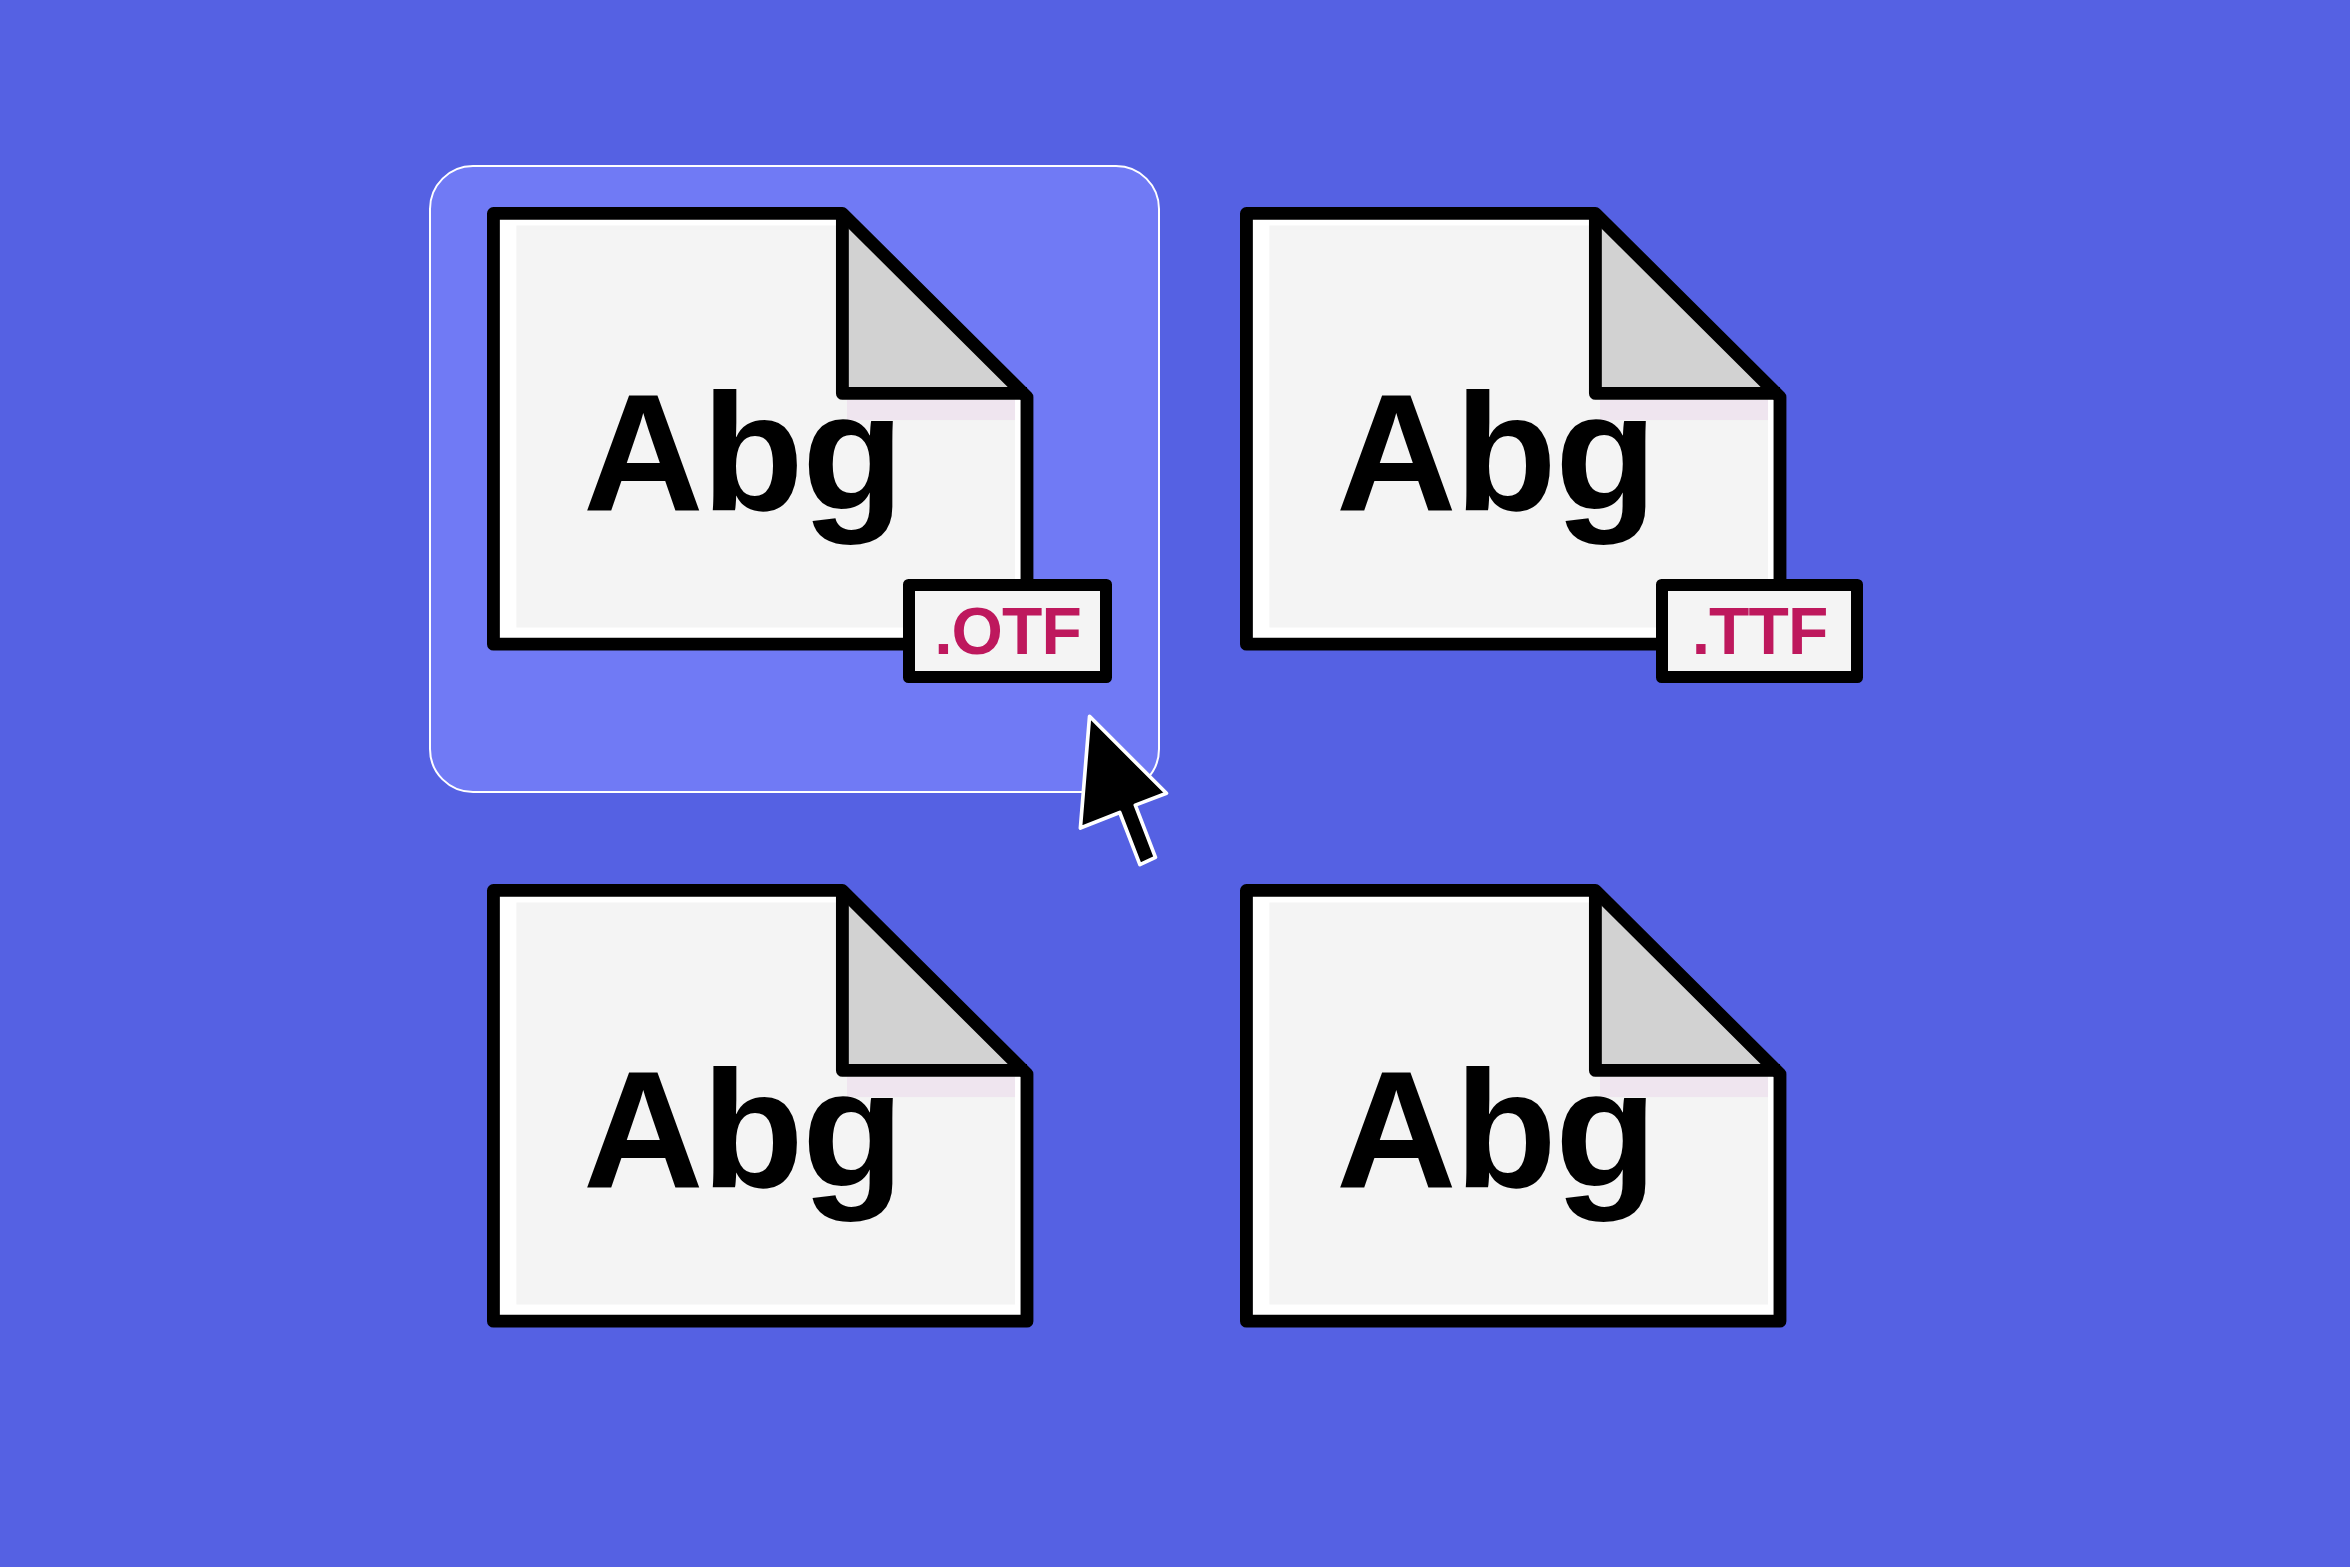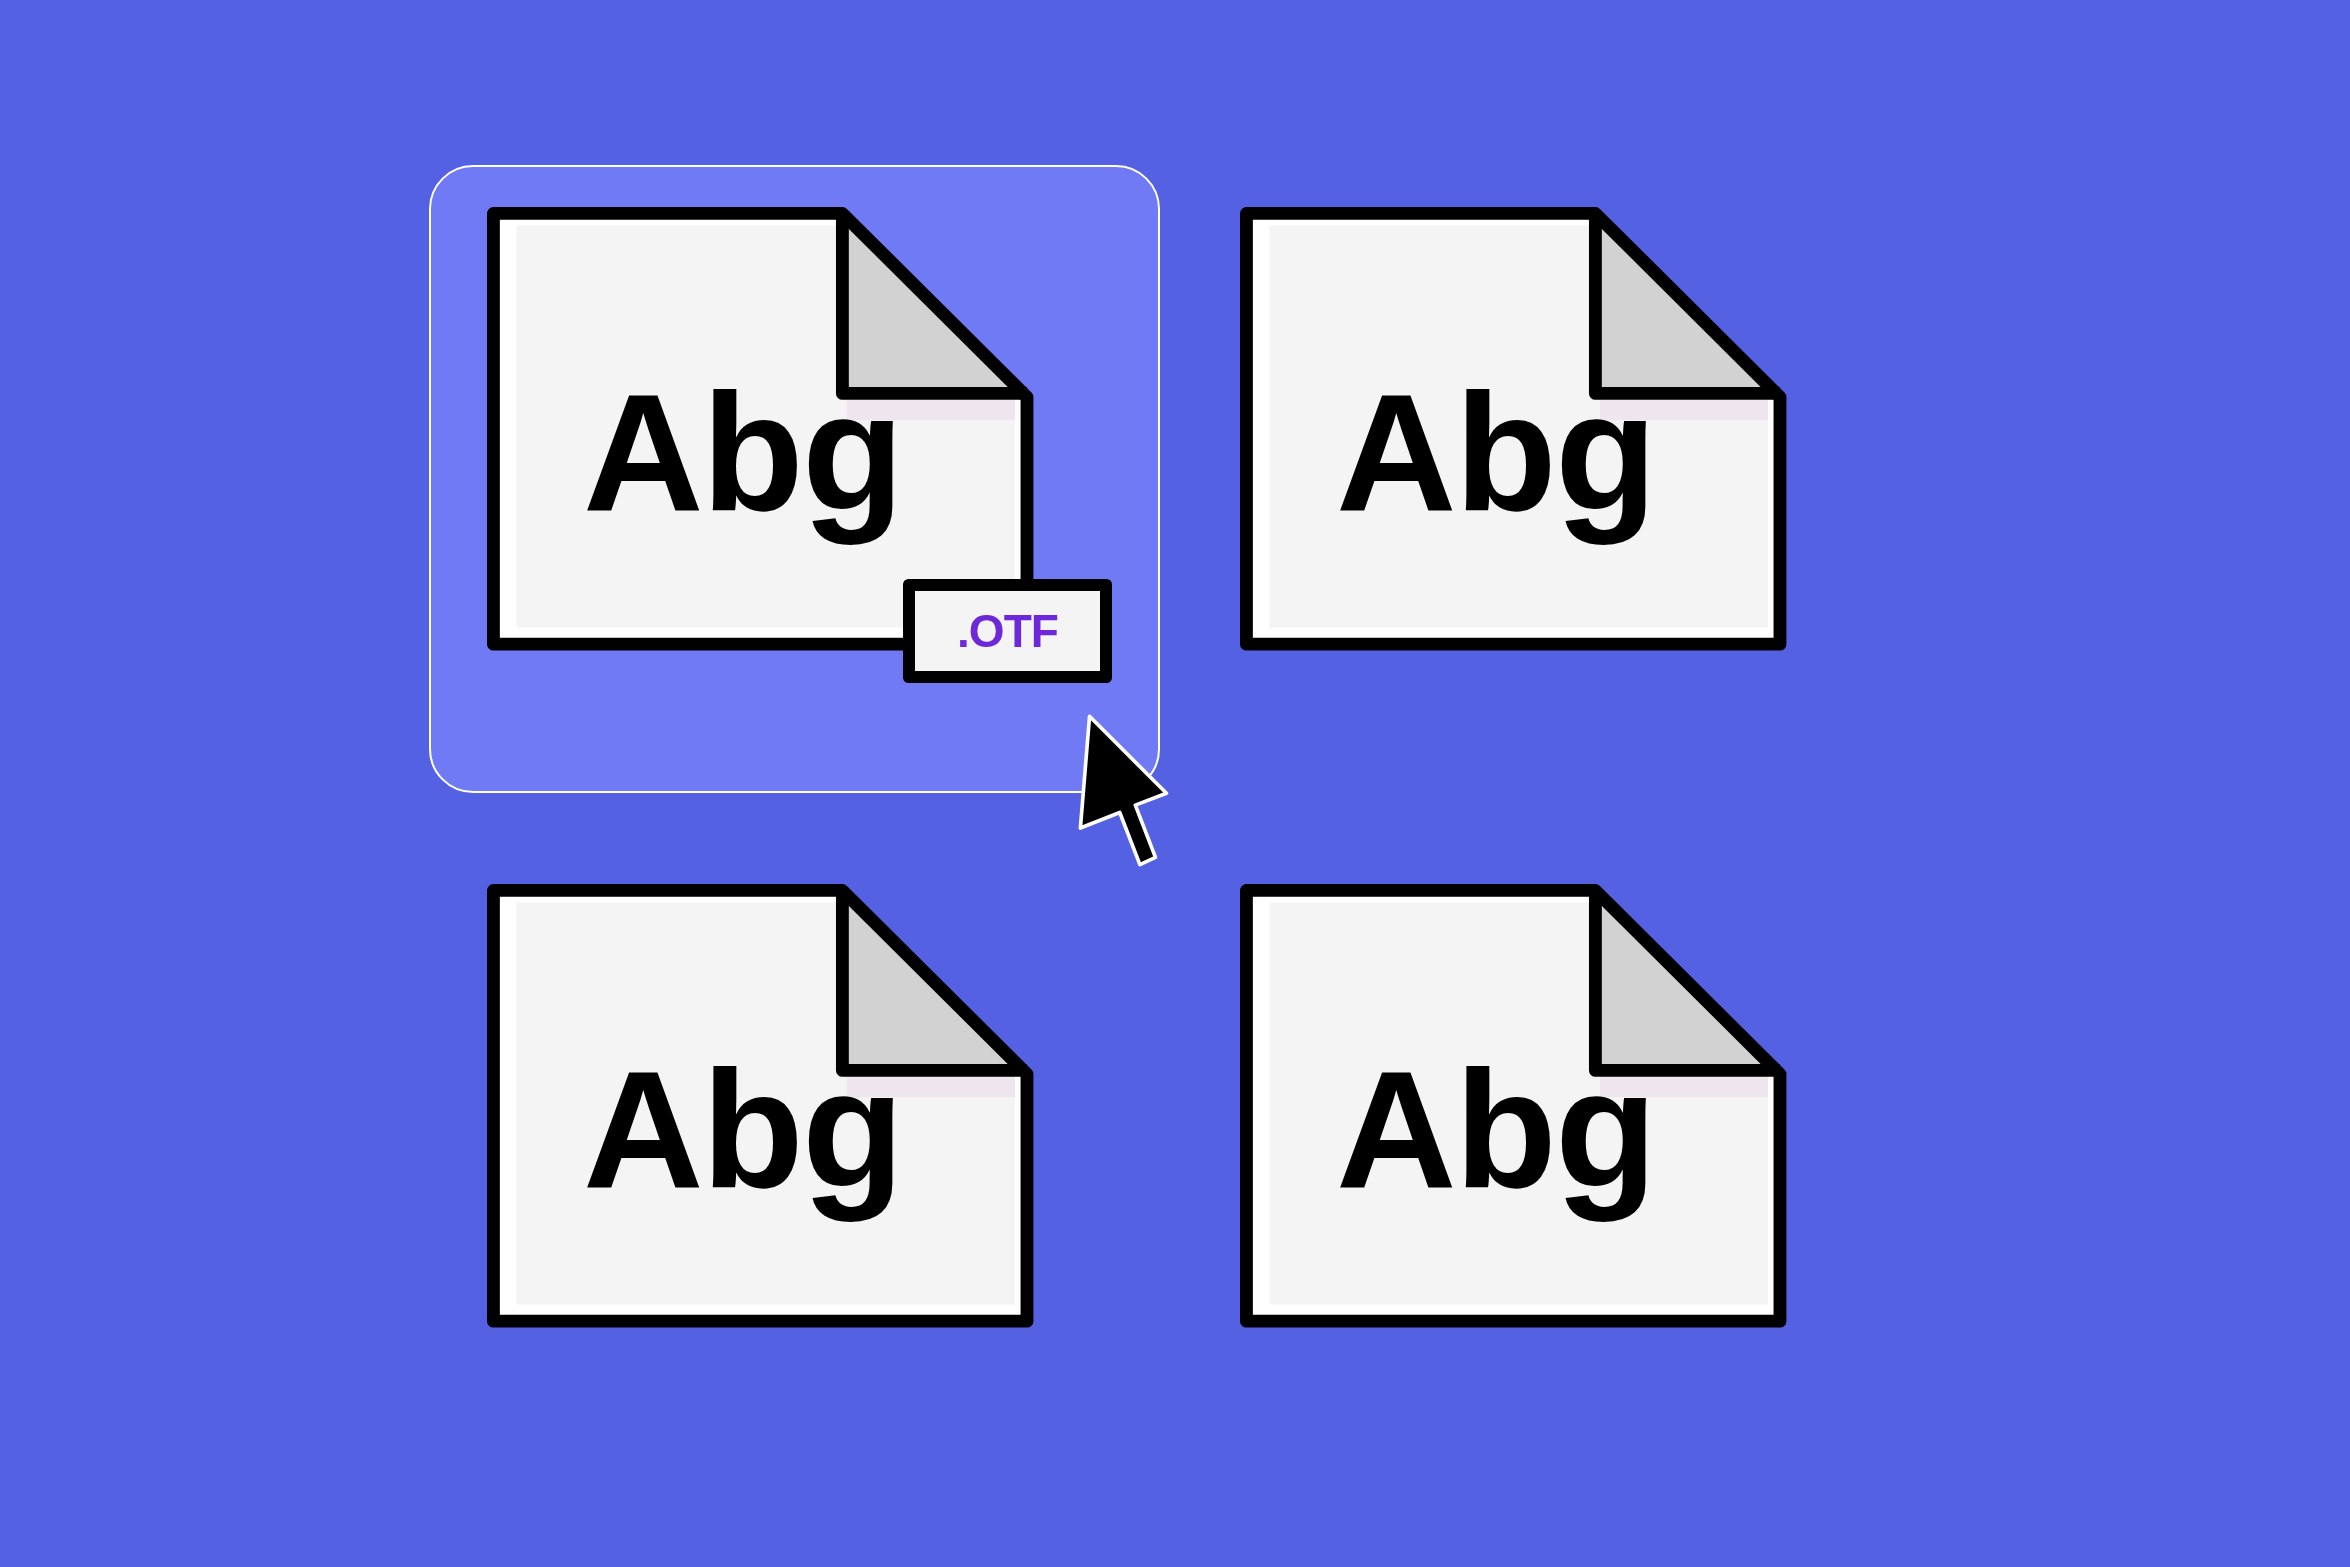".OTF" .ext { color: #6d28d9 -> #be185d; font-size: 46px -> 66px }
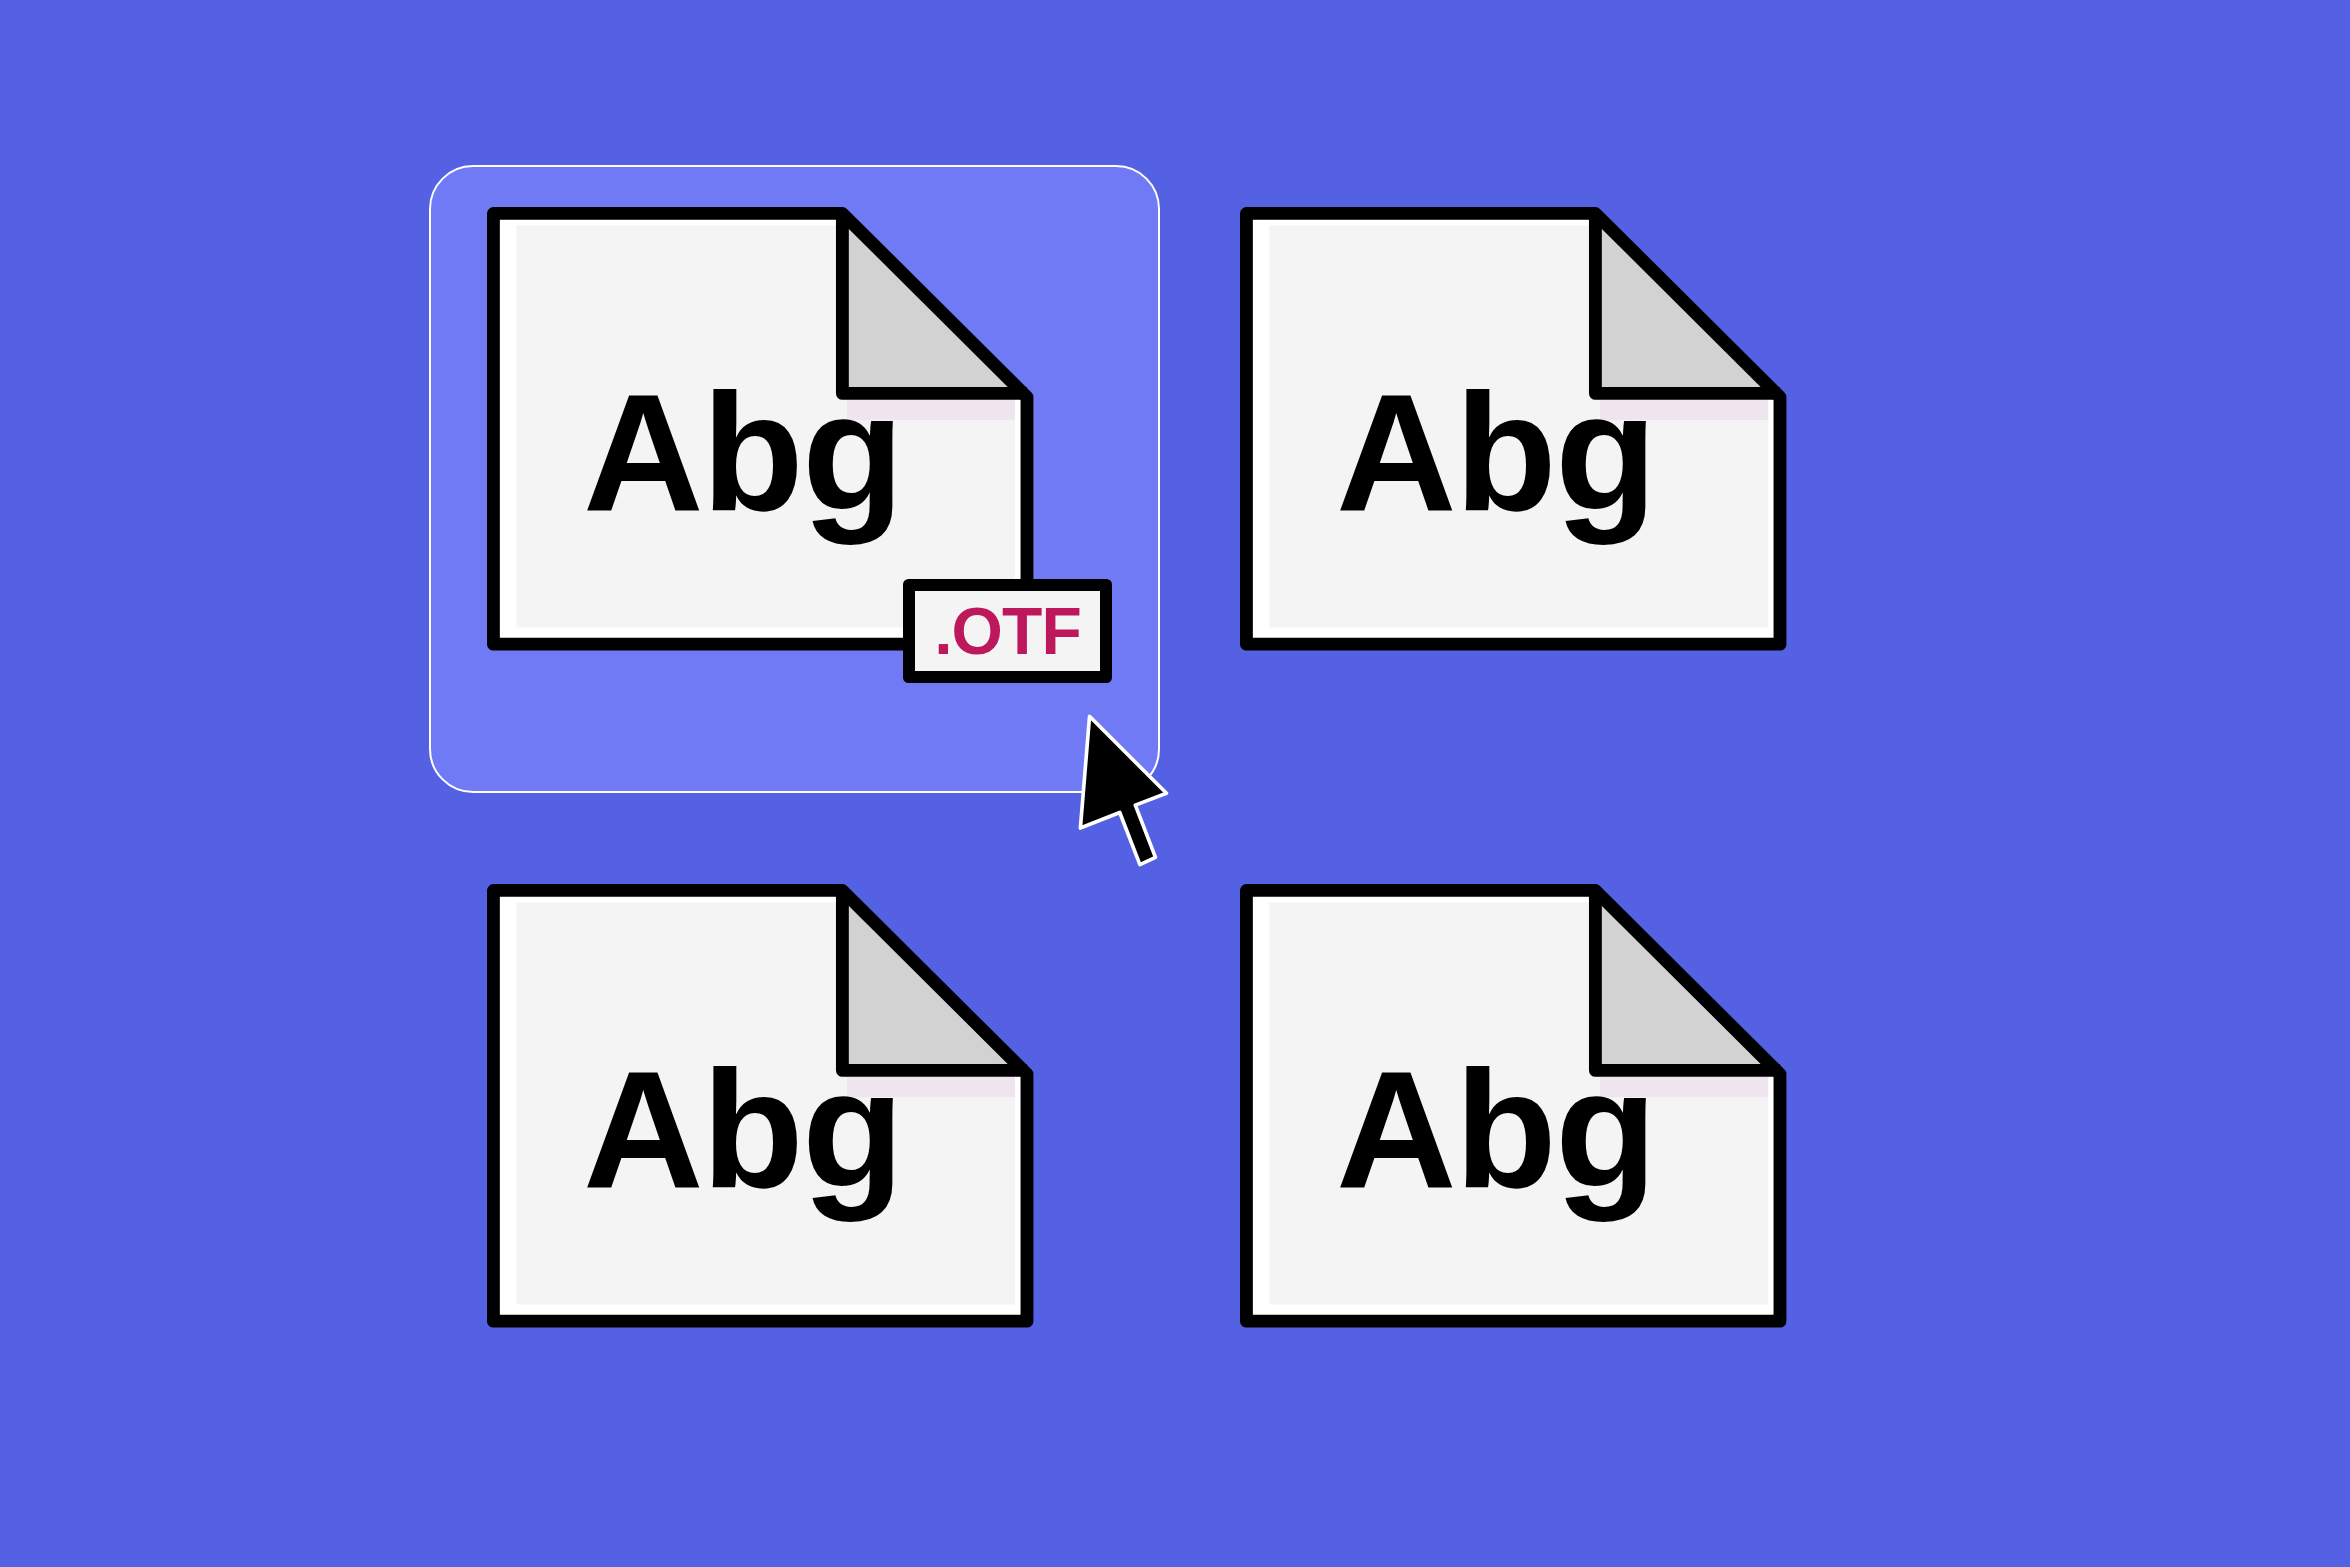".TTF" div.ext { html: none -> <div>.TTF</div> }
